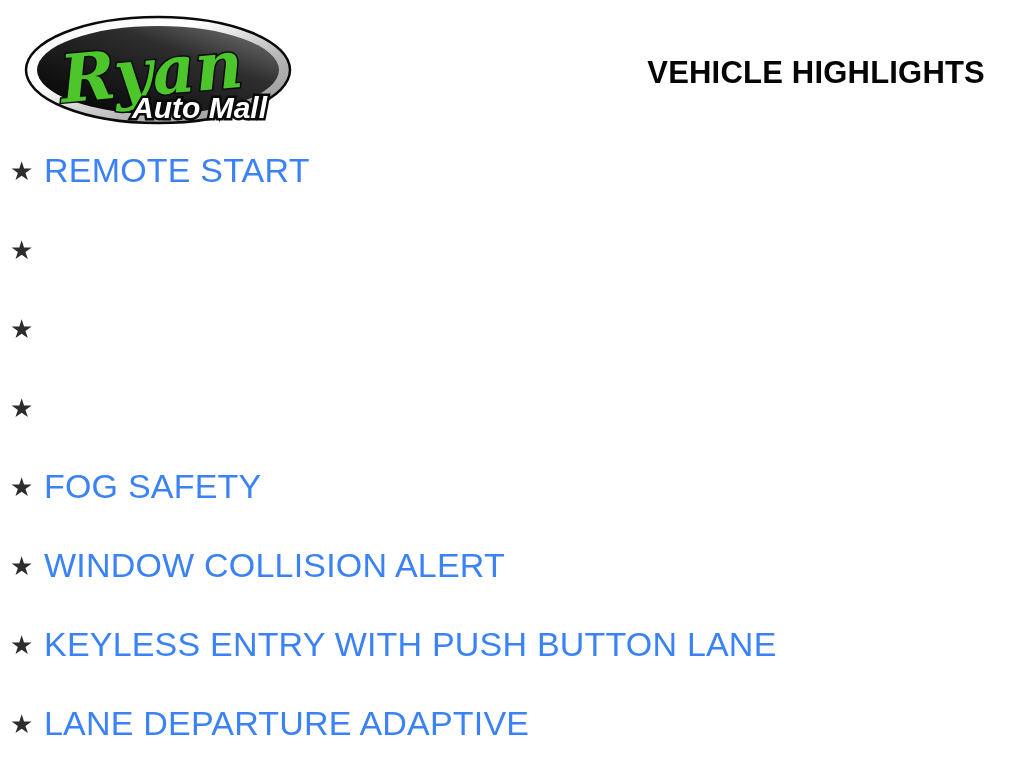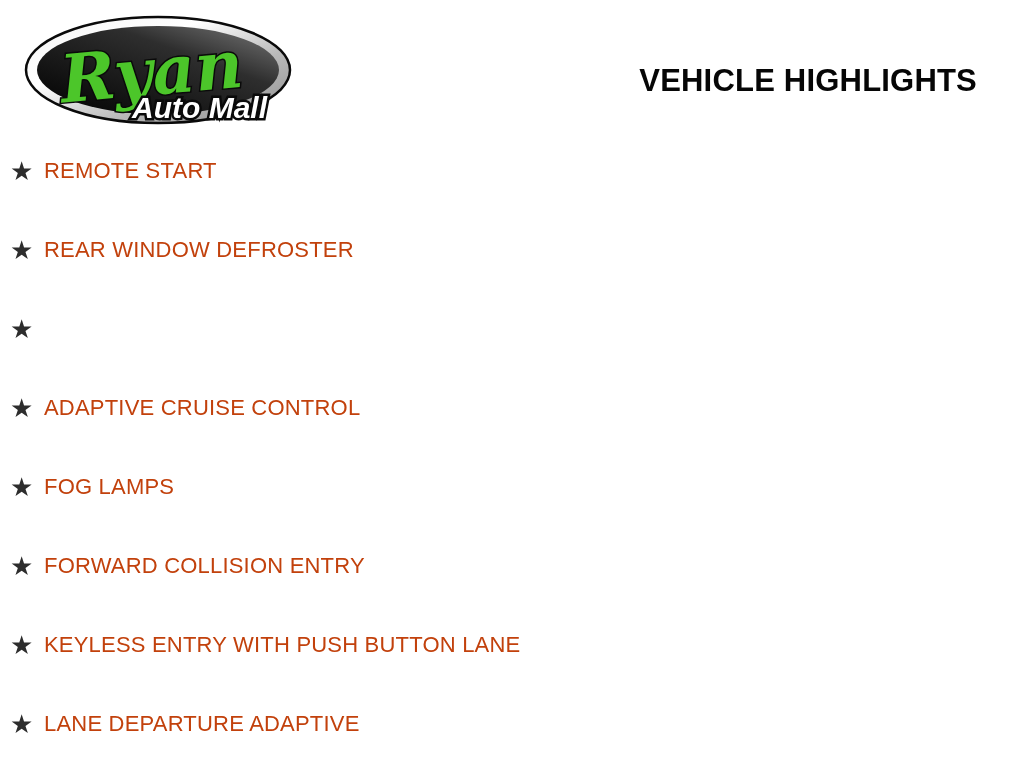"VEHICLE HIGHLIGHTS" .page-title { margin: 16px -> 8px }
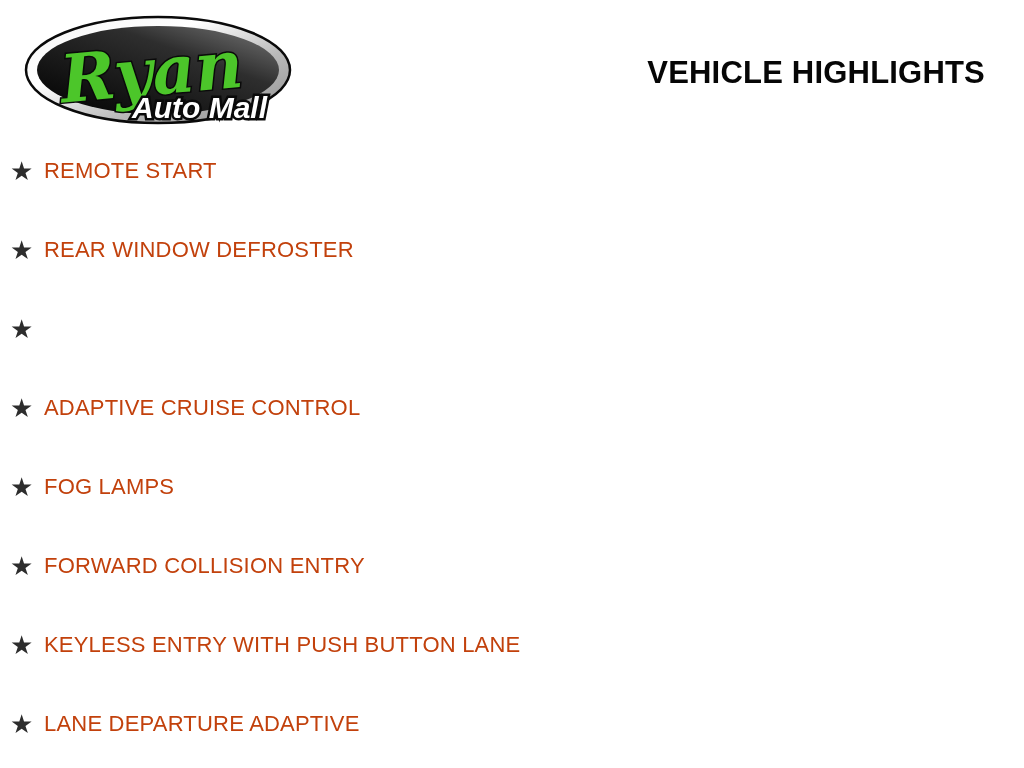"REMOTE START" .label { color: #c2410c -> #3b82f6; font-size: 22px -> 34px }
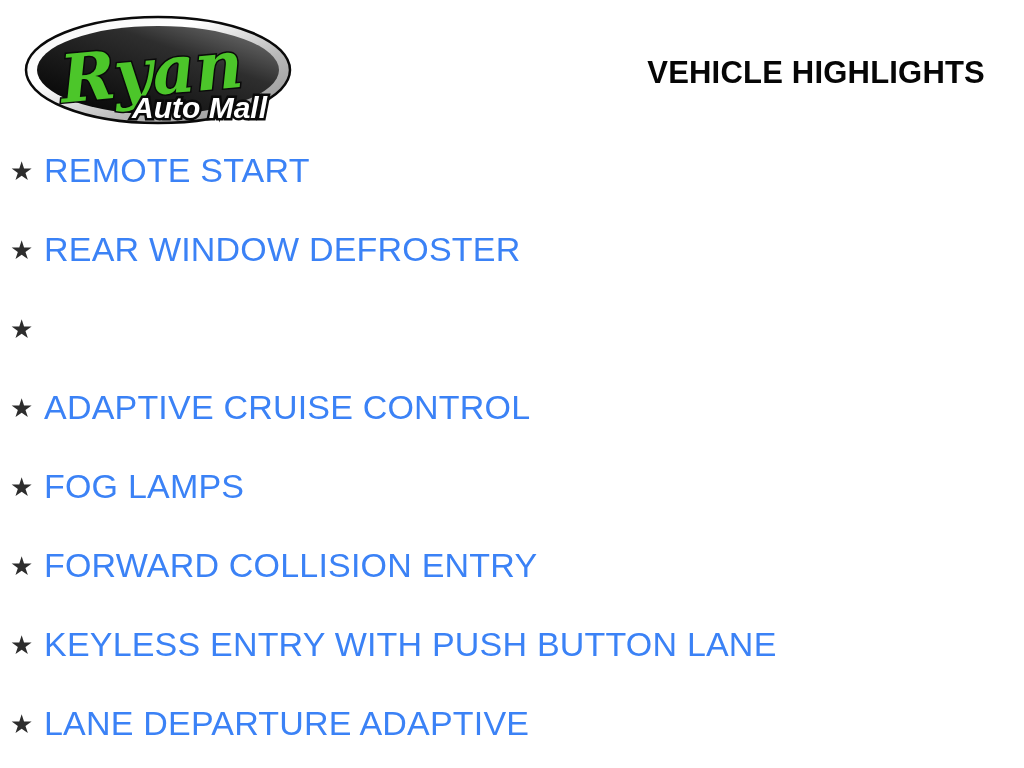"REAR WINDOW DEFROSTER" span.label { html: <span>REAR WINDOW DEFROSTER</span> -> none }
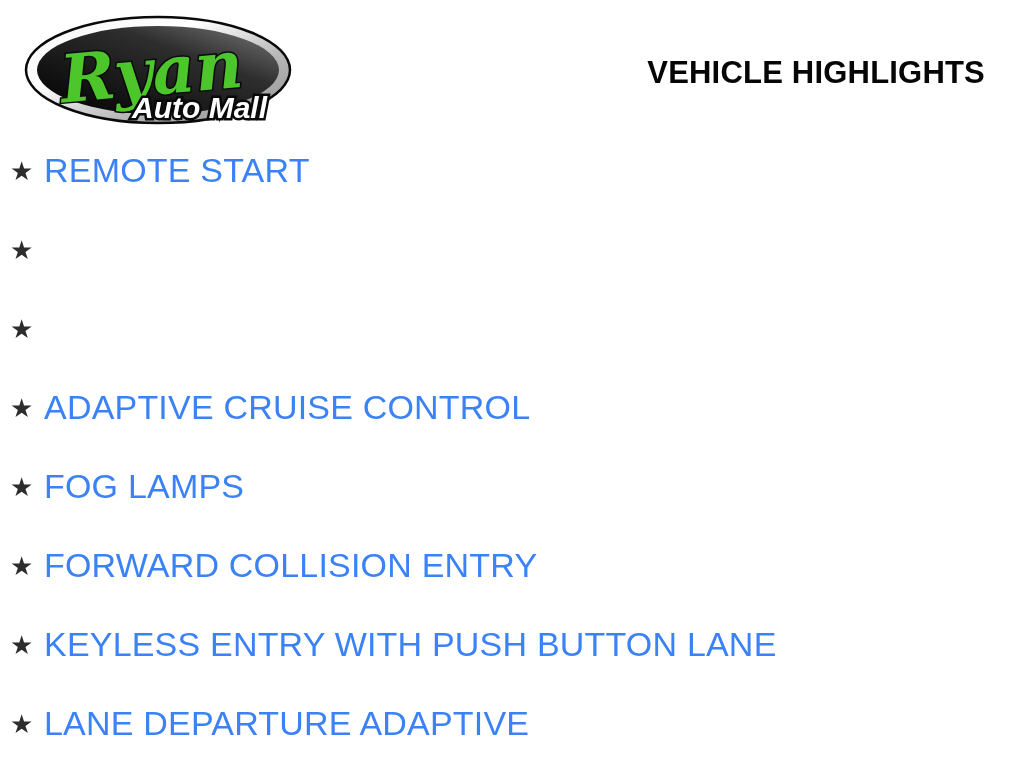"ADAPTIVE CRUISE CONTROL" span.label { html: <span>ADAPTIVE CRUISE CONTROL</span> -> none }
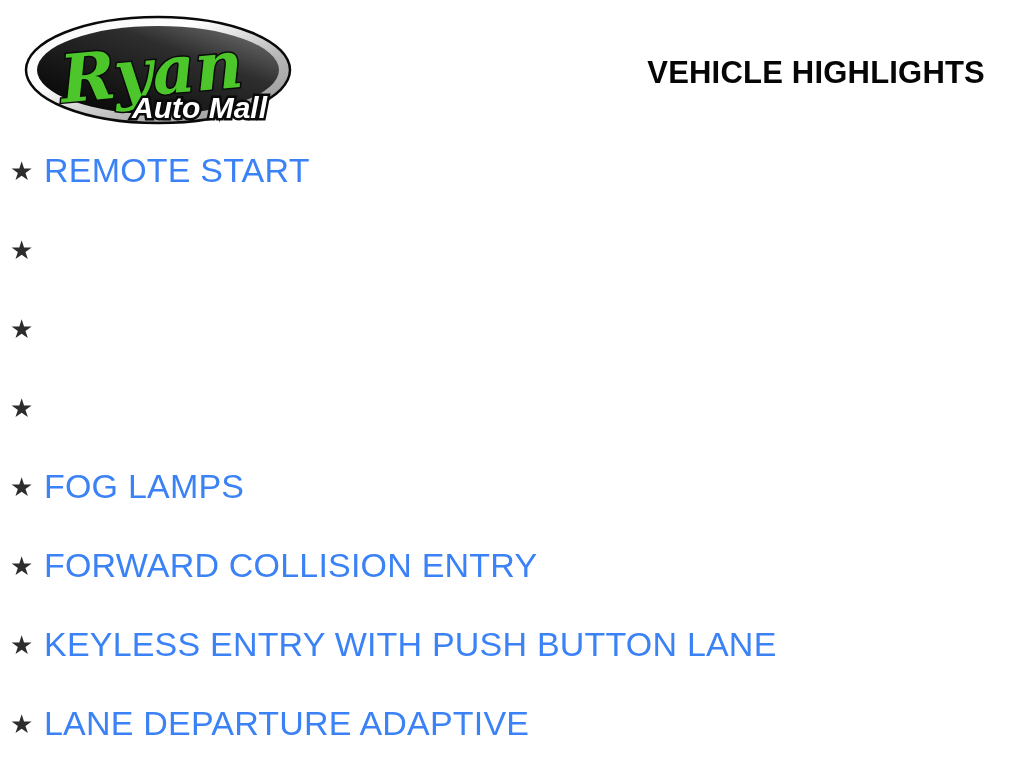"FOG LAMPS" span.label { text: LAMPS -> SAFETY }
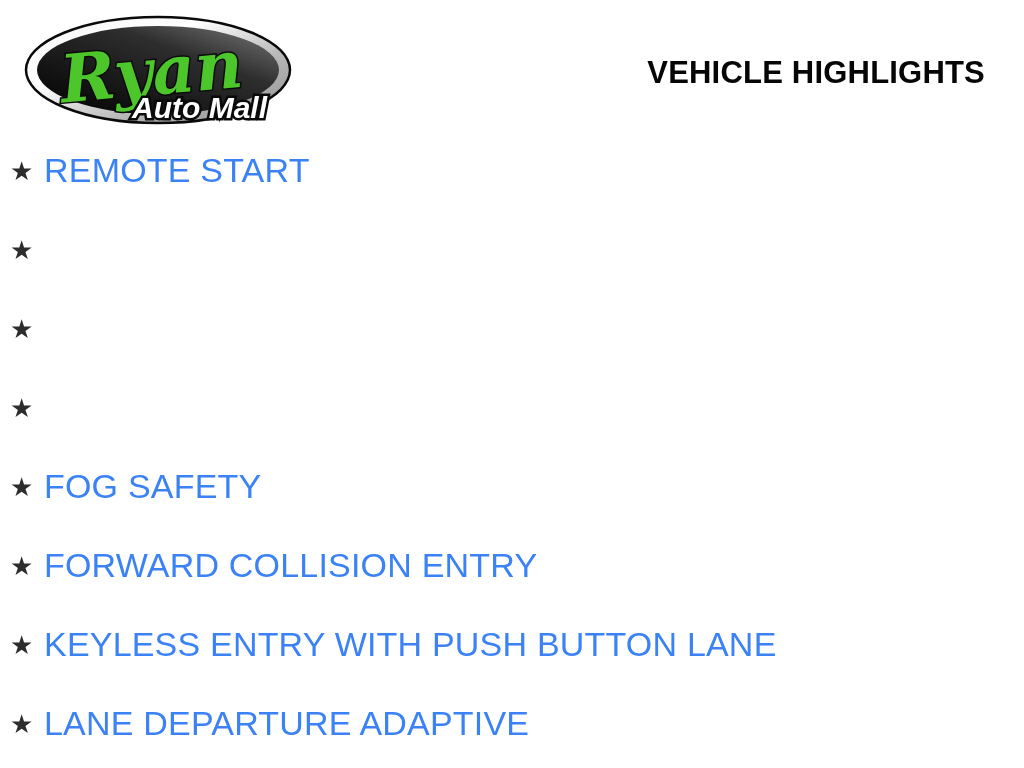"FORWARD COLLISION ENTRY" span.label { text: FORWARD COLLISION ENTRY -> WINDOW COLLISION ALERT }
